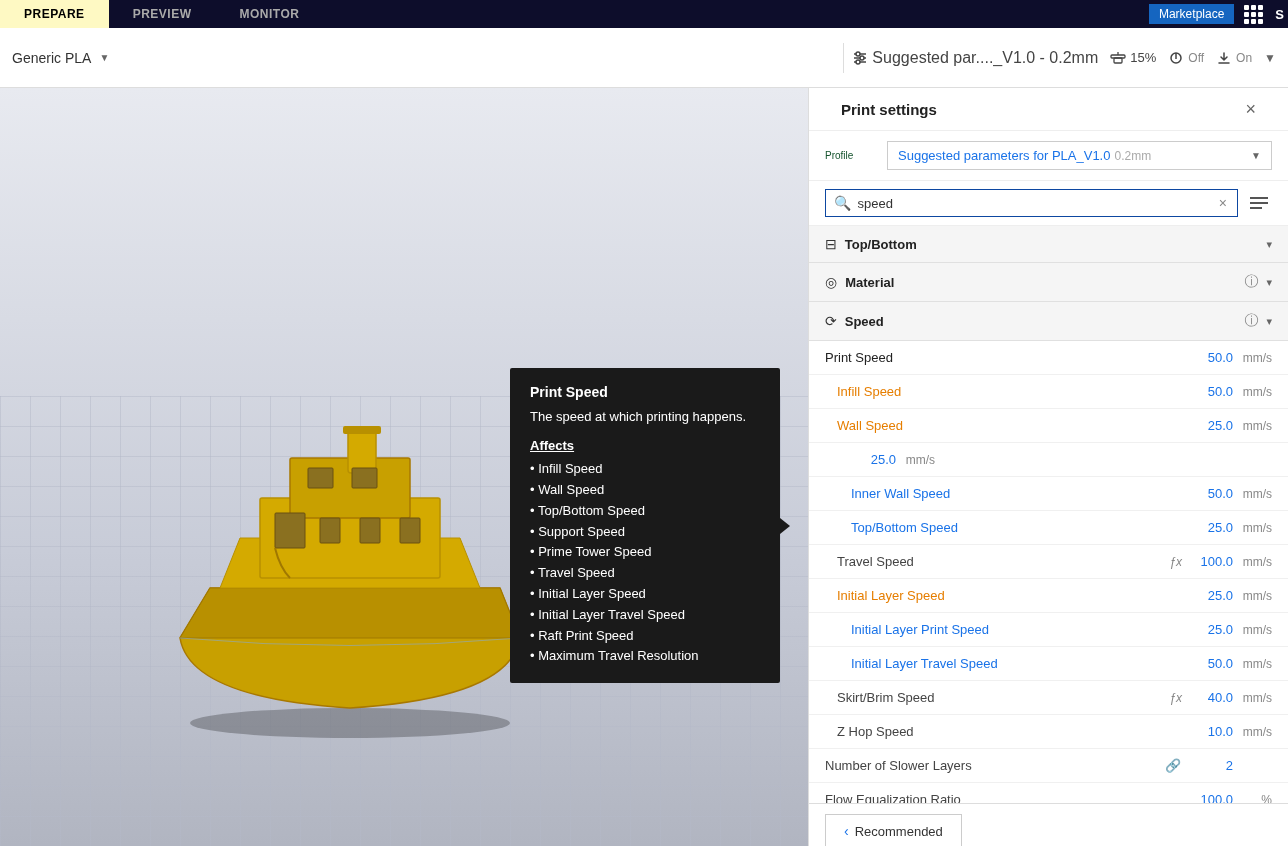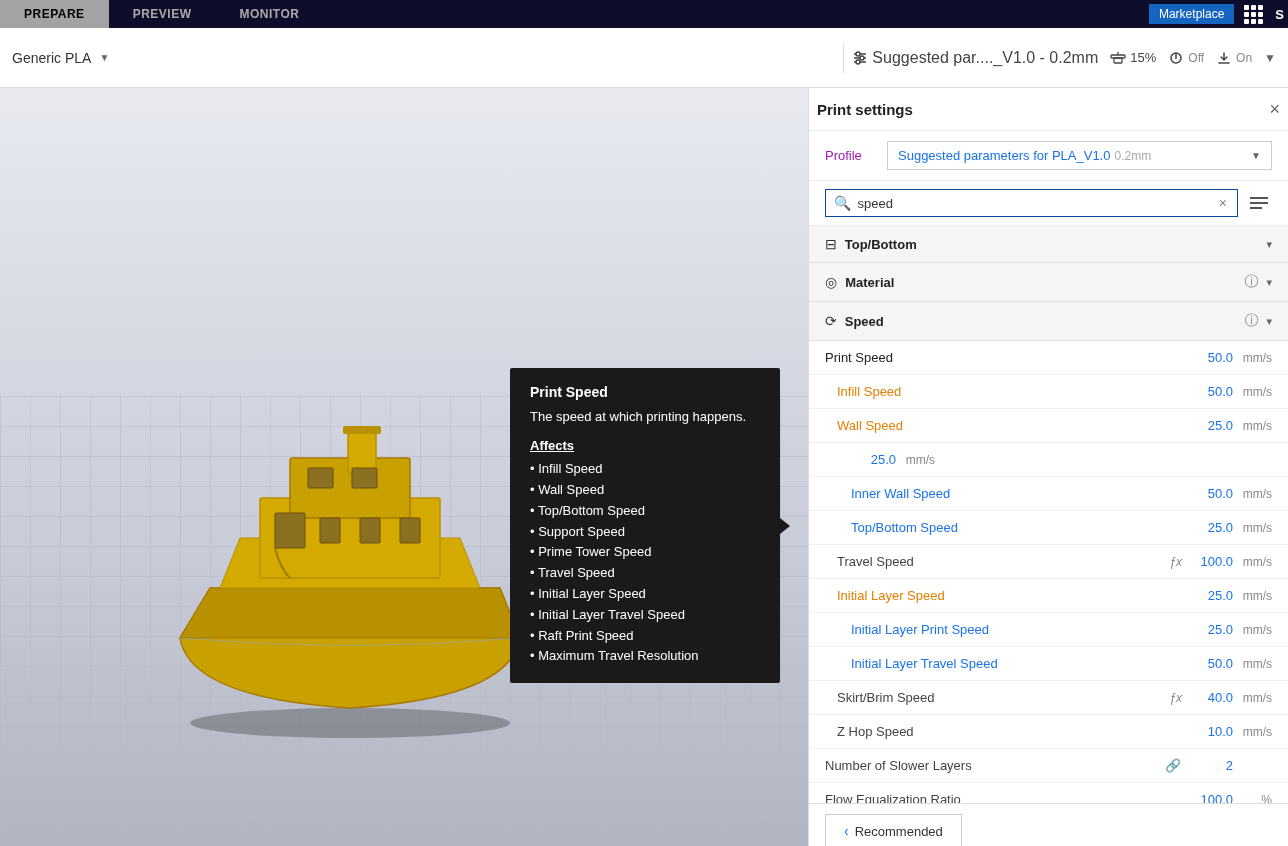"PREPARE" .nav-tab.active { background: #a3a3a3 -> #fef9c3 }
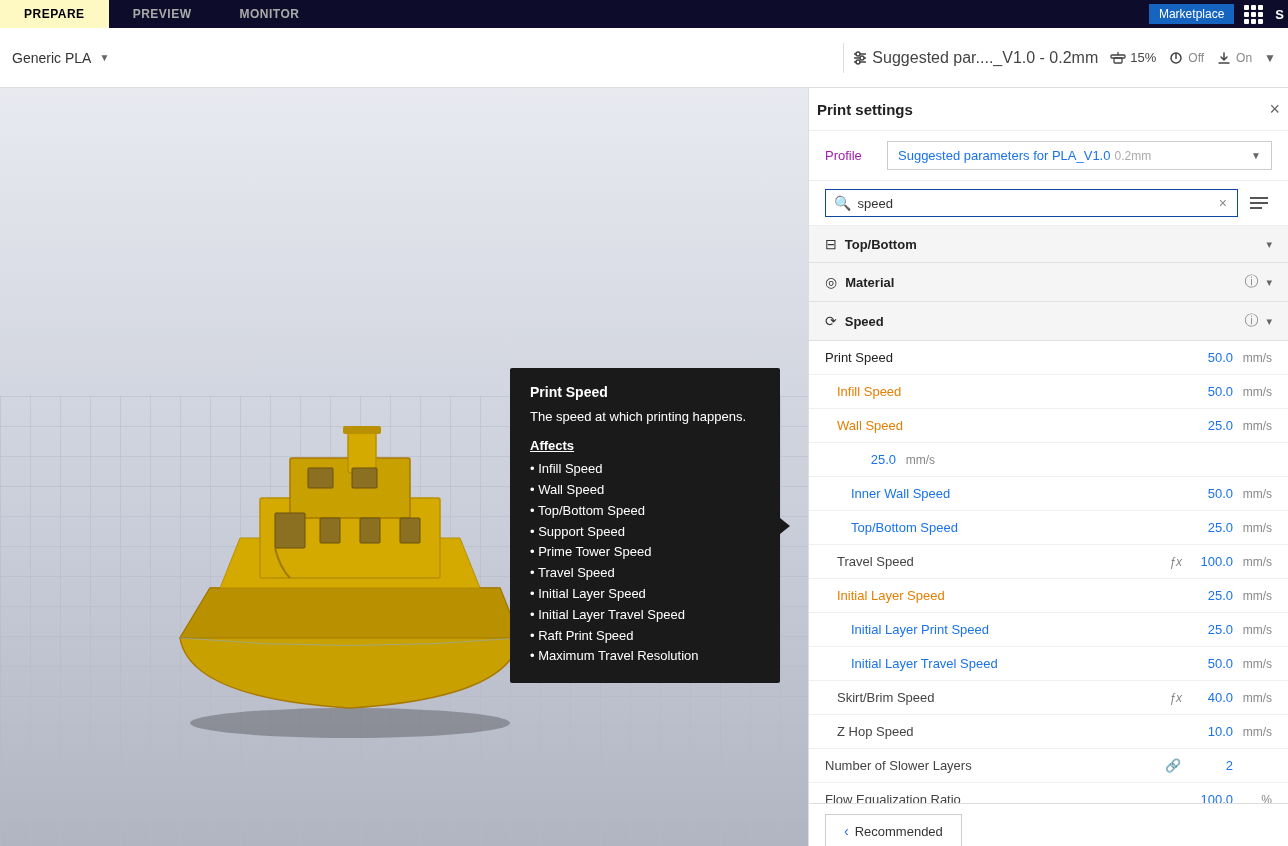"Print settings" .panel-header { padding: 12px 8px -> 12px 32px }
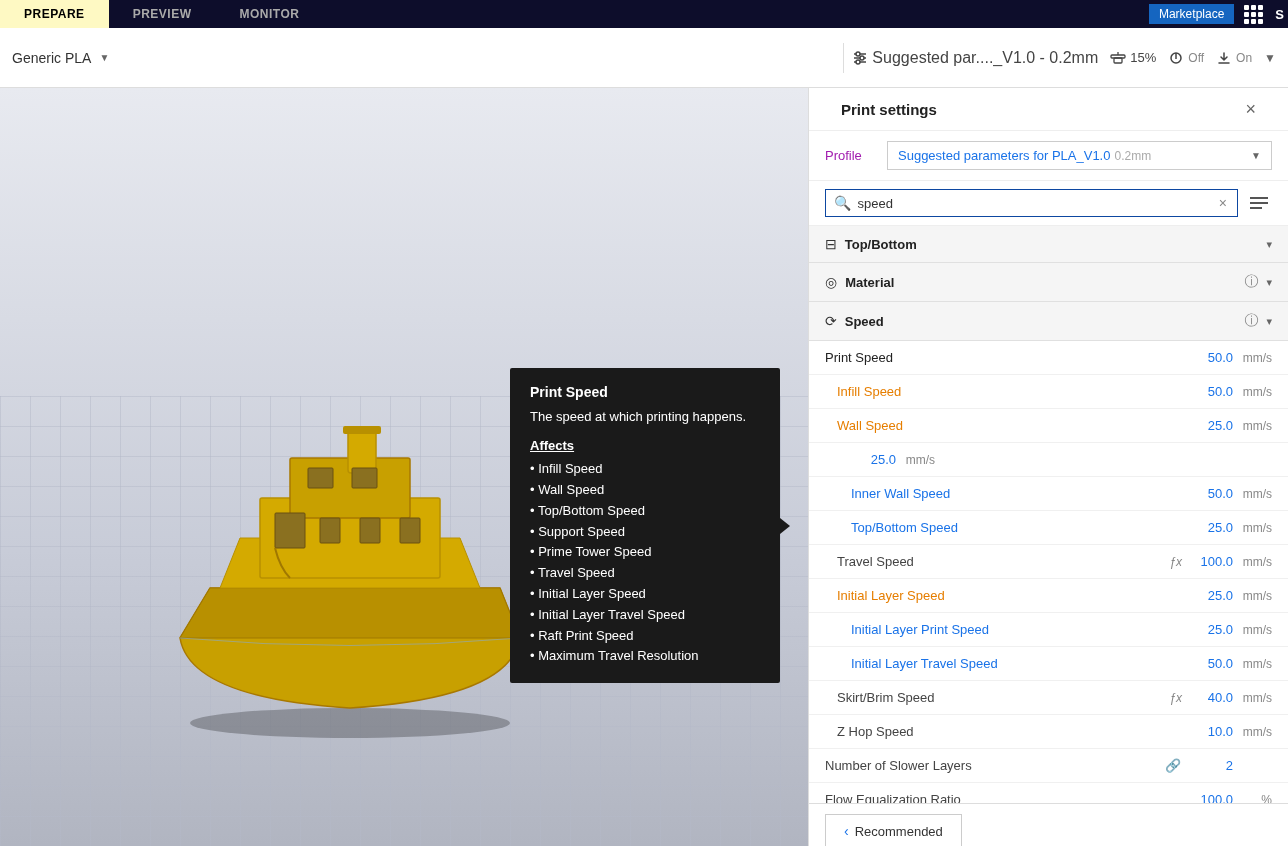"Profile" .profile-label { color: #a21caf -> #14532d; font-size: 13px -> 10px }
